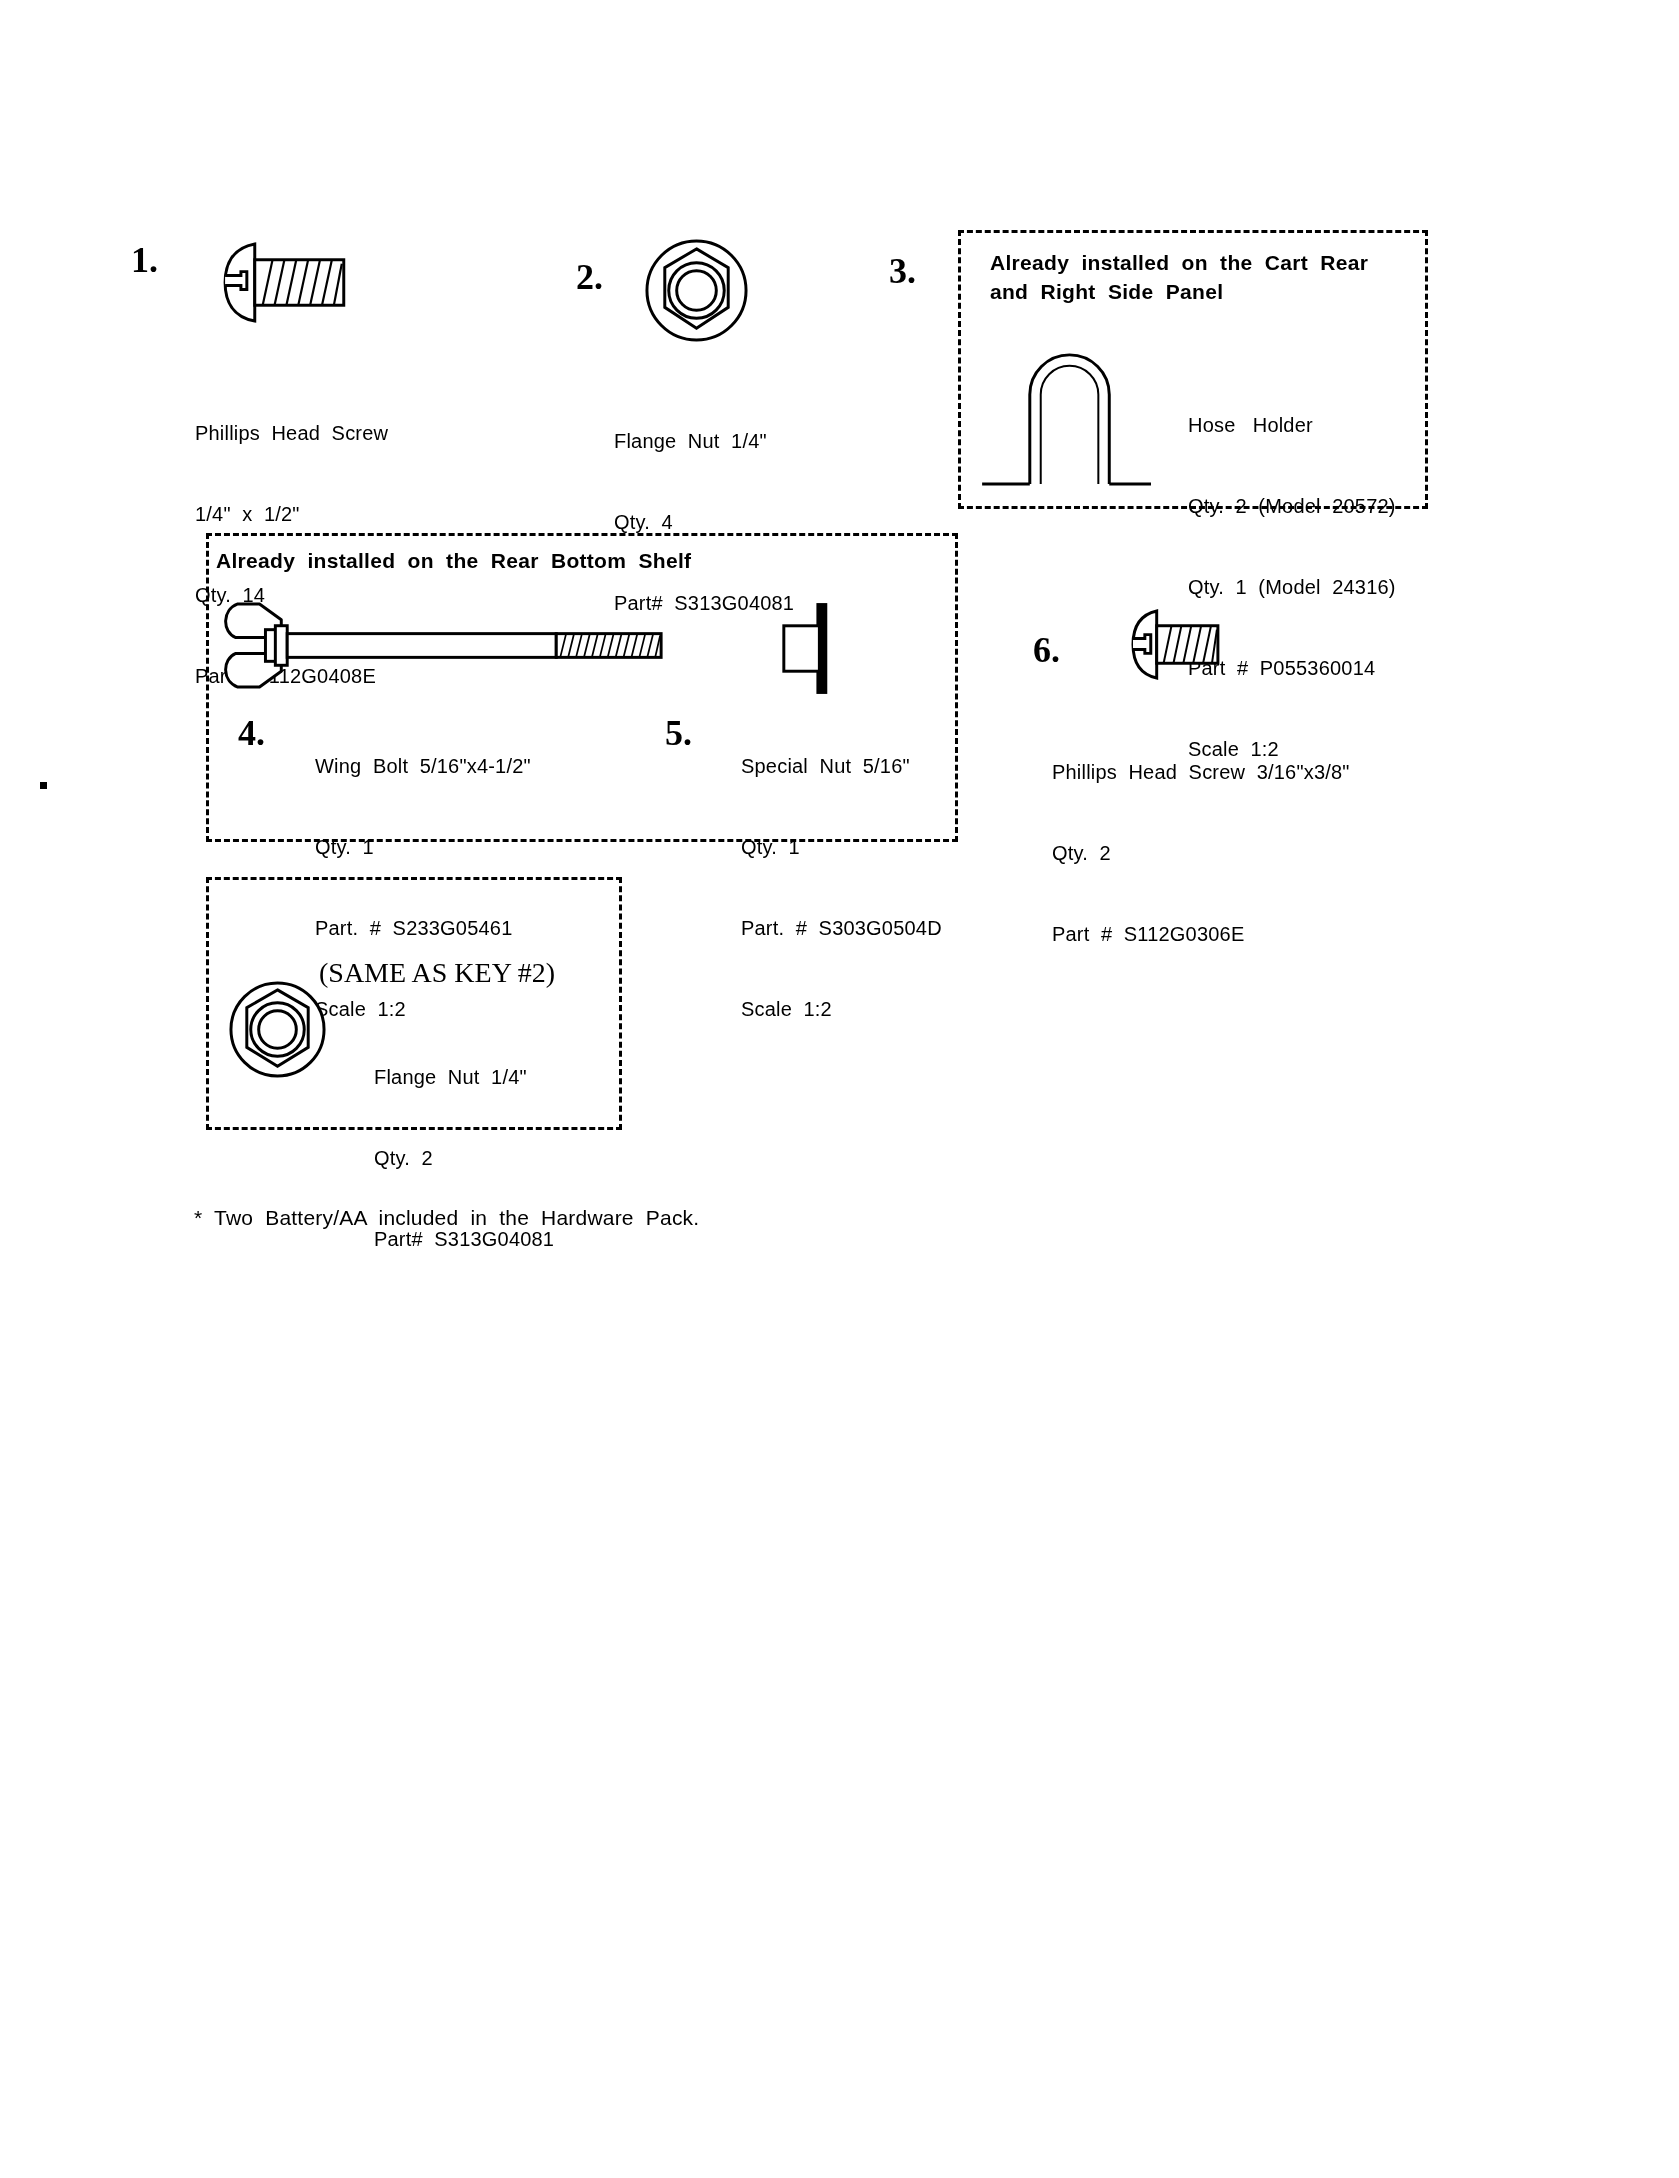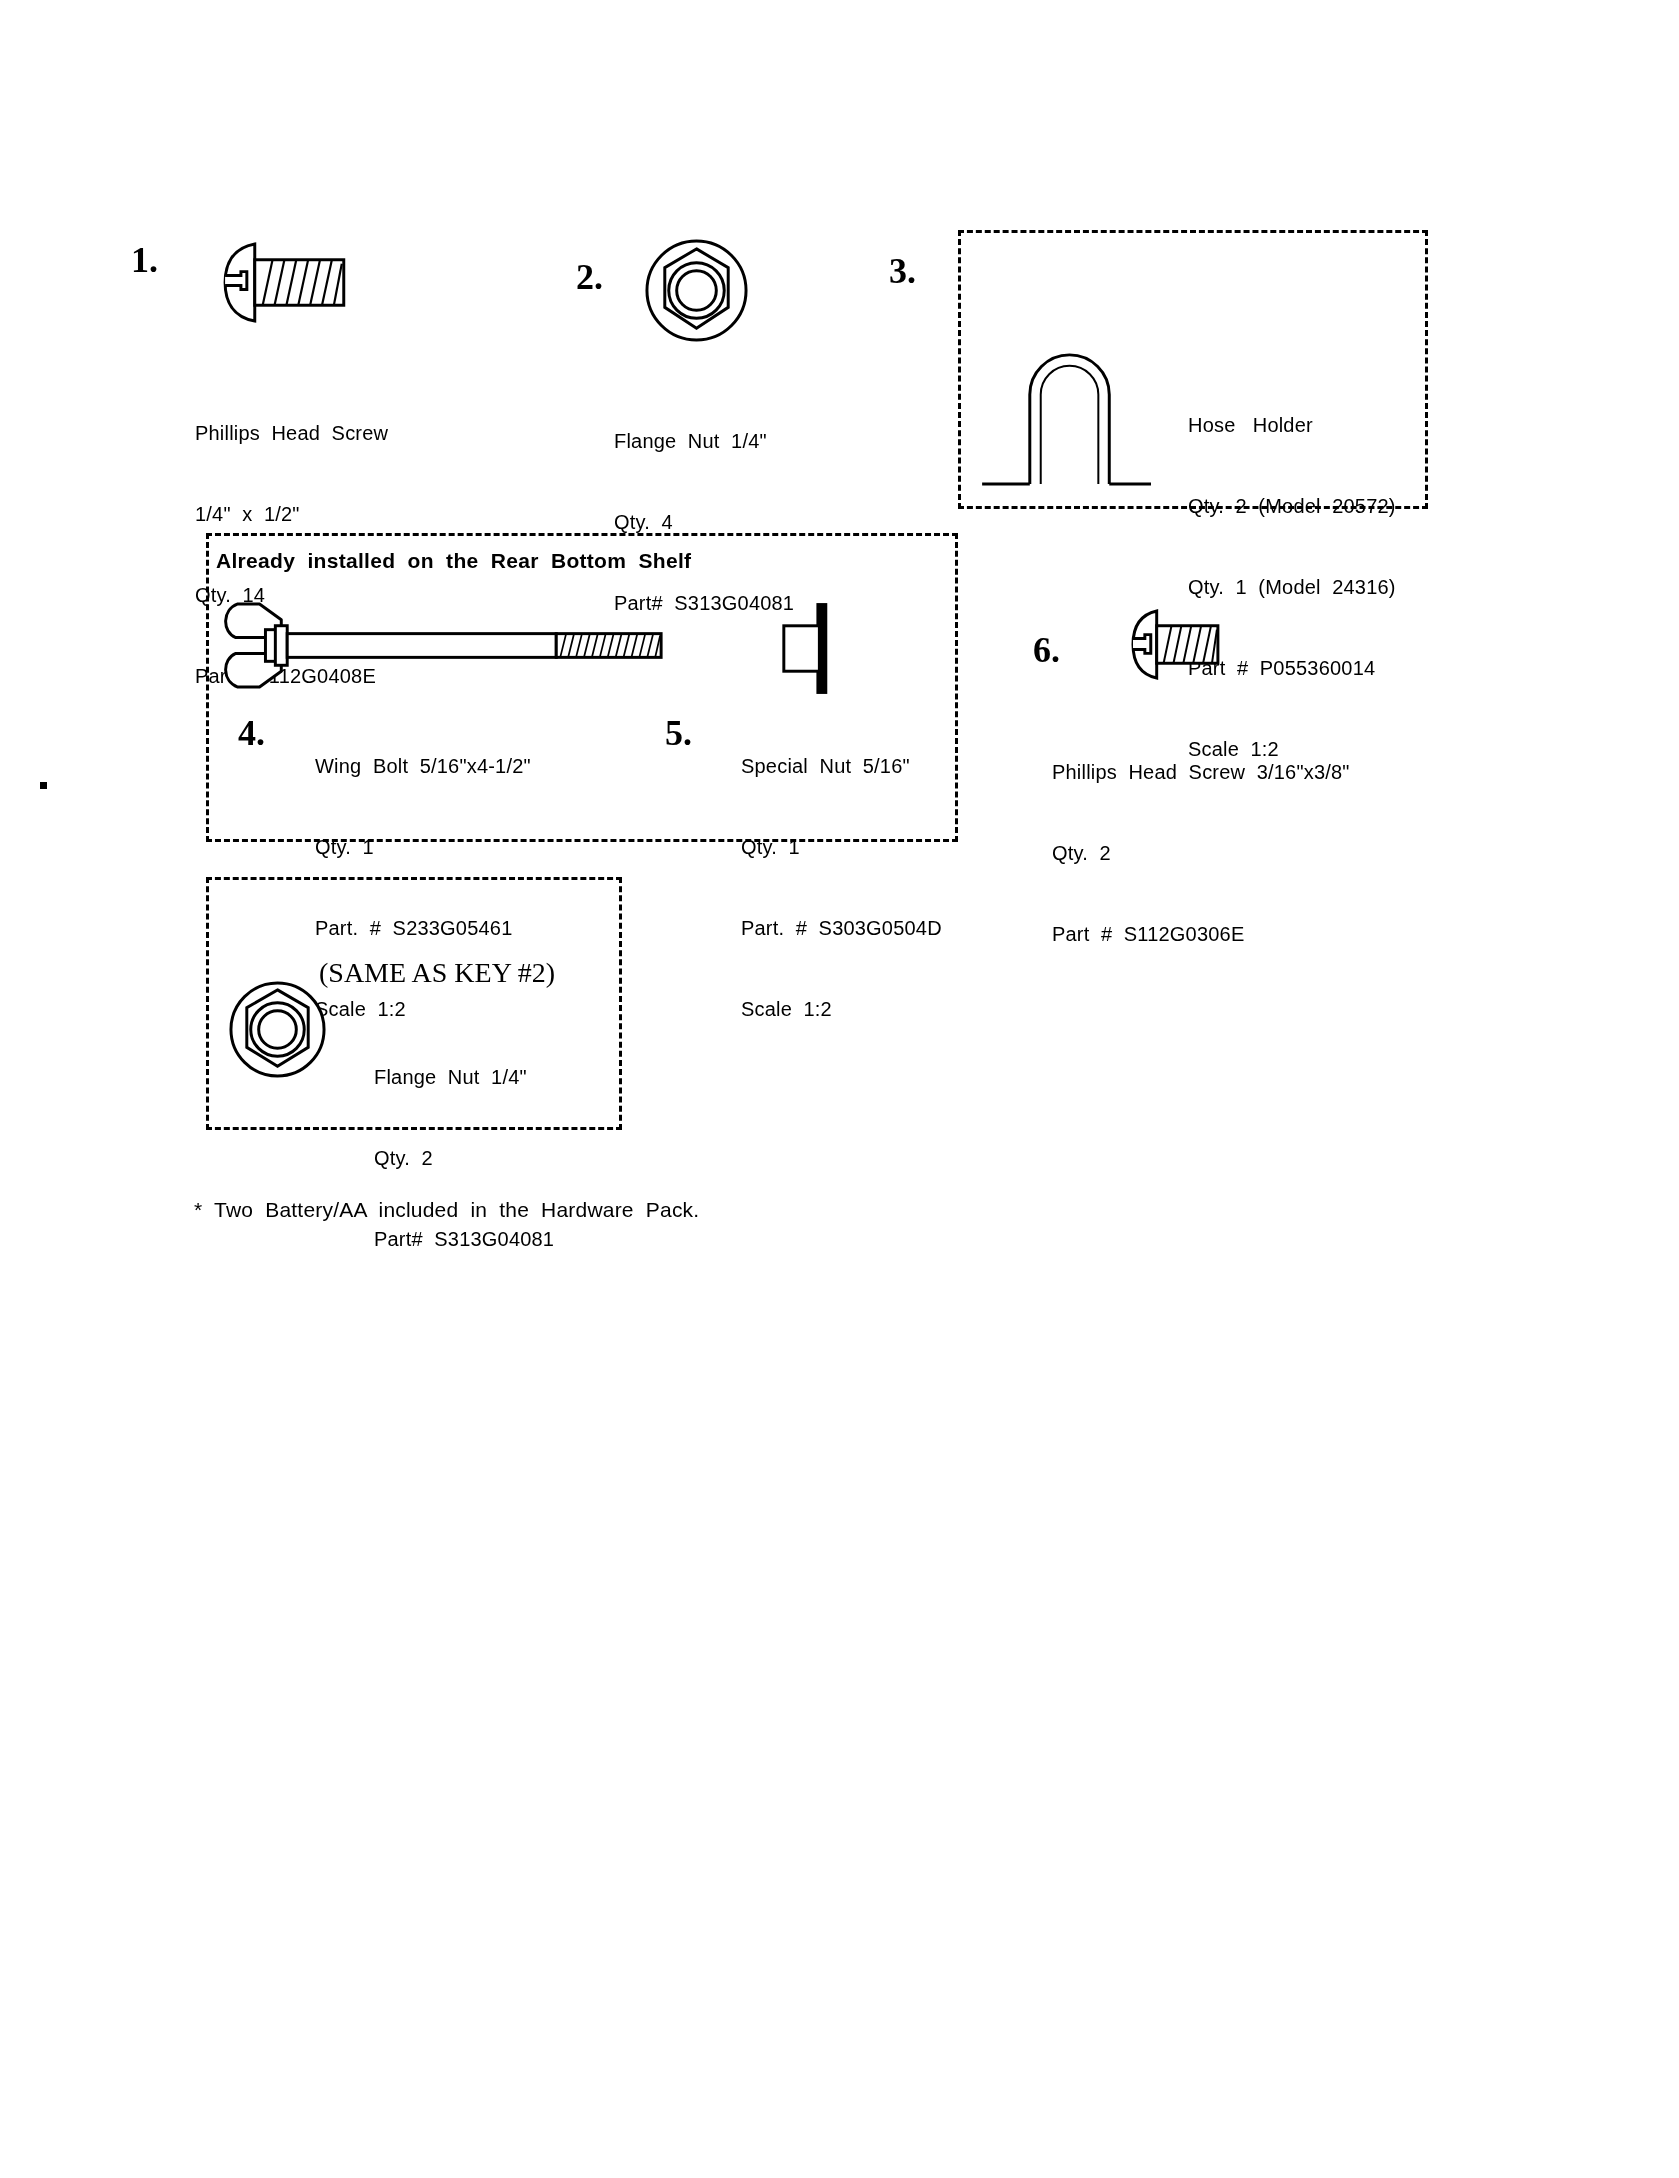"Already installed on the Cart" div.abs { html: none -> <div>Already installed on the Cart Rear and Right Side Panel</div> }
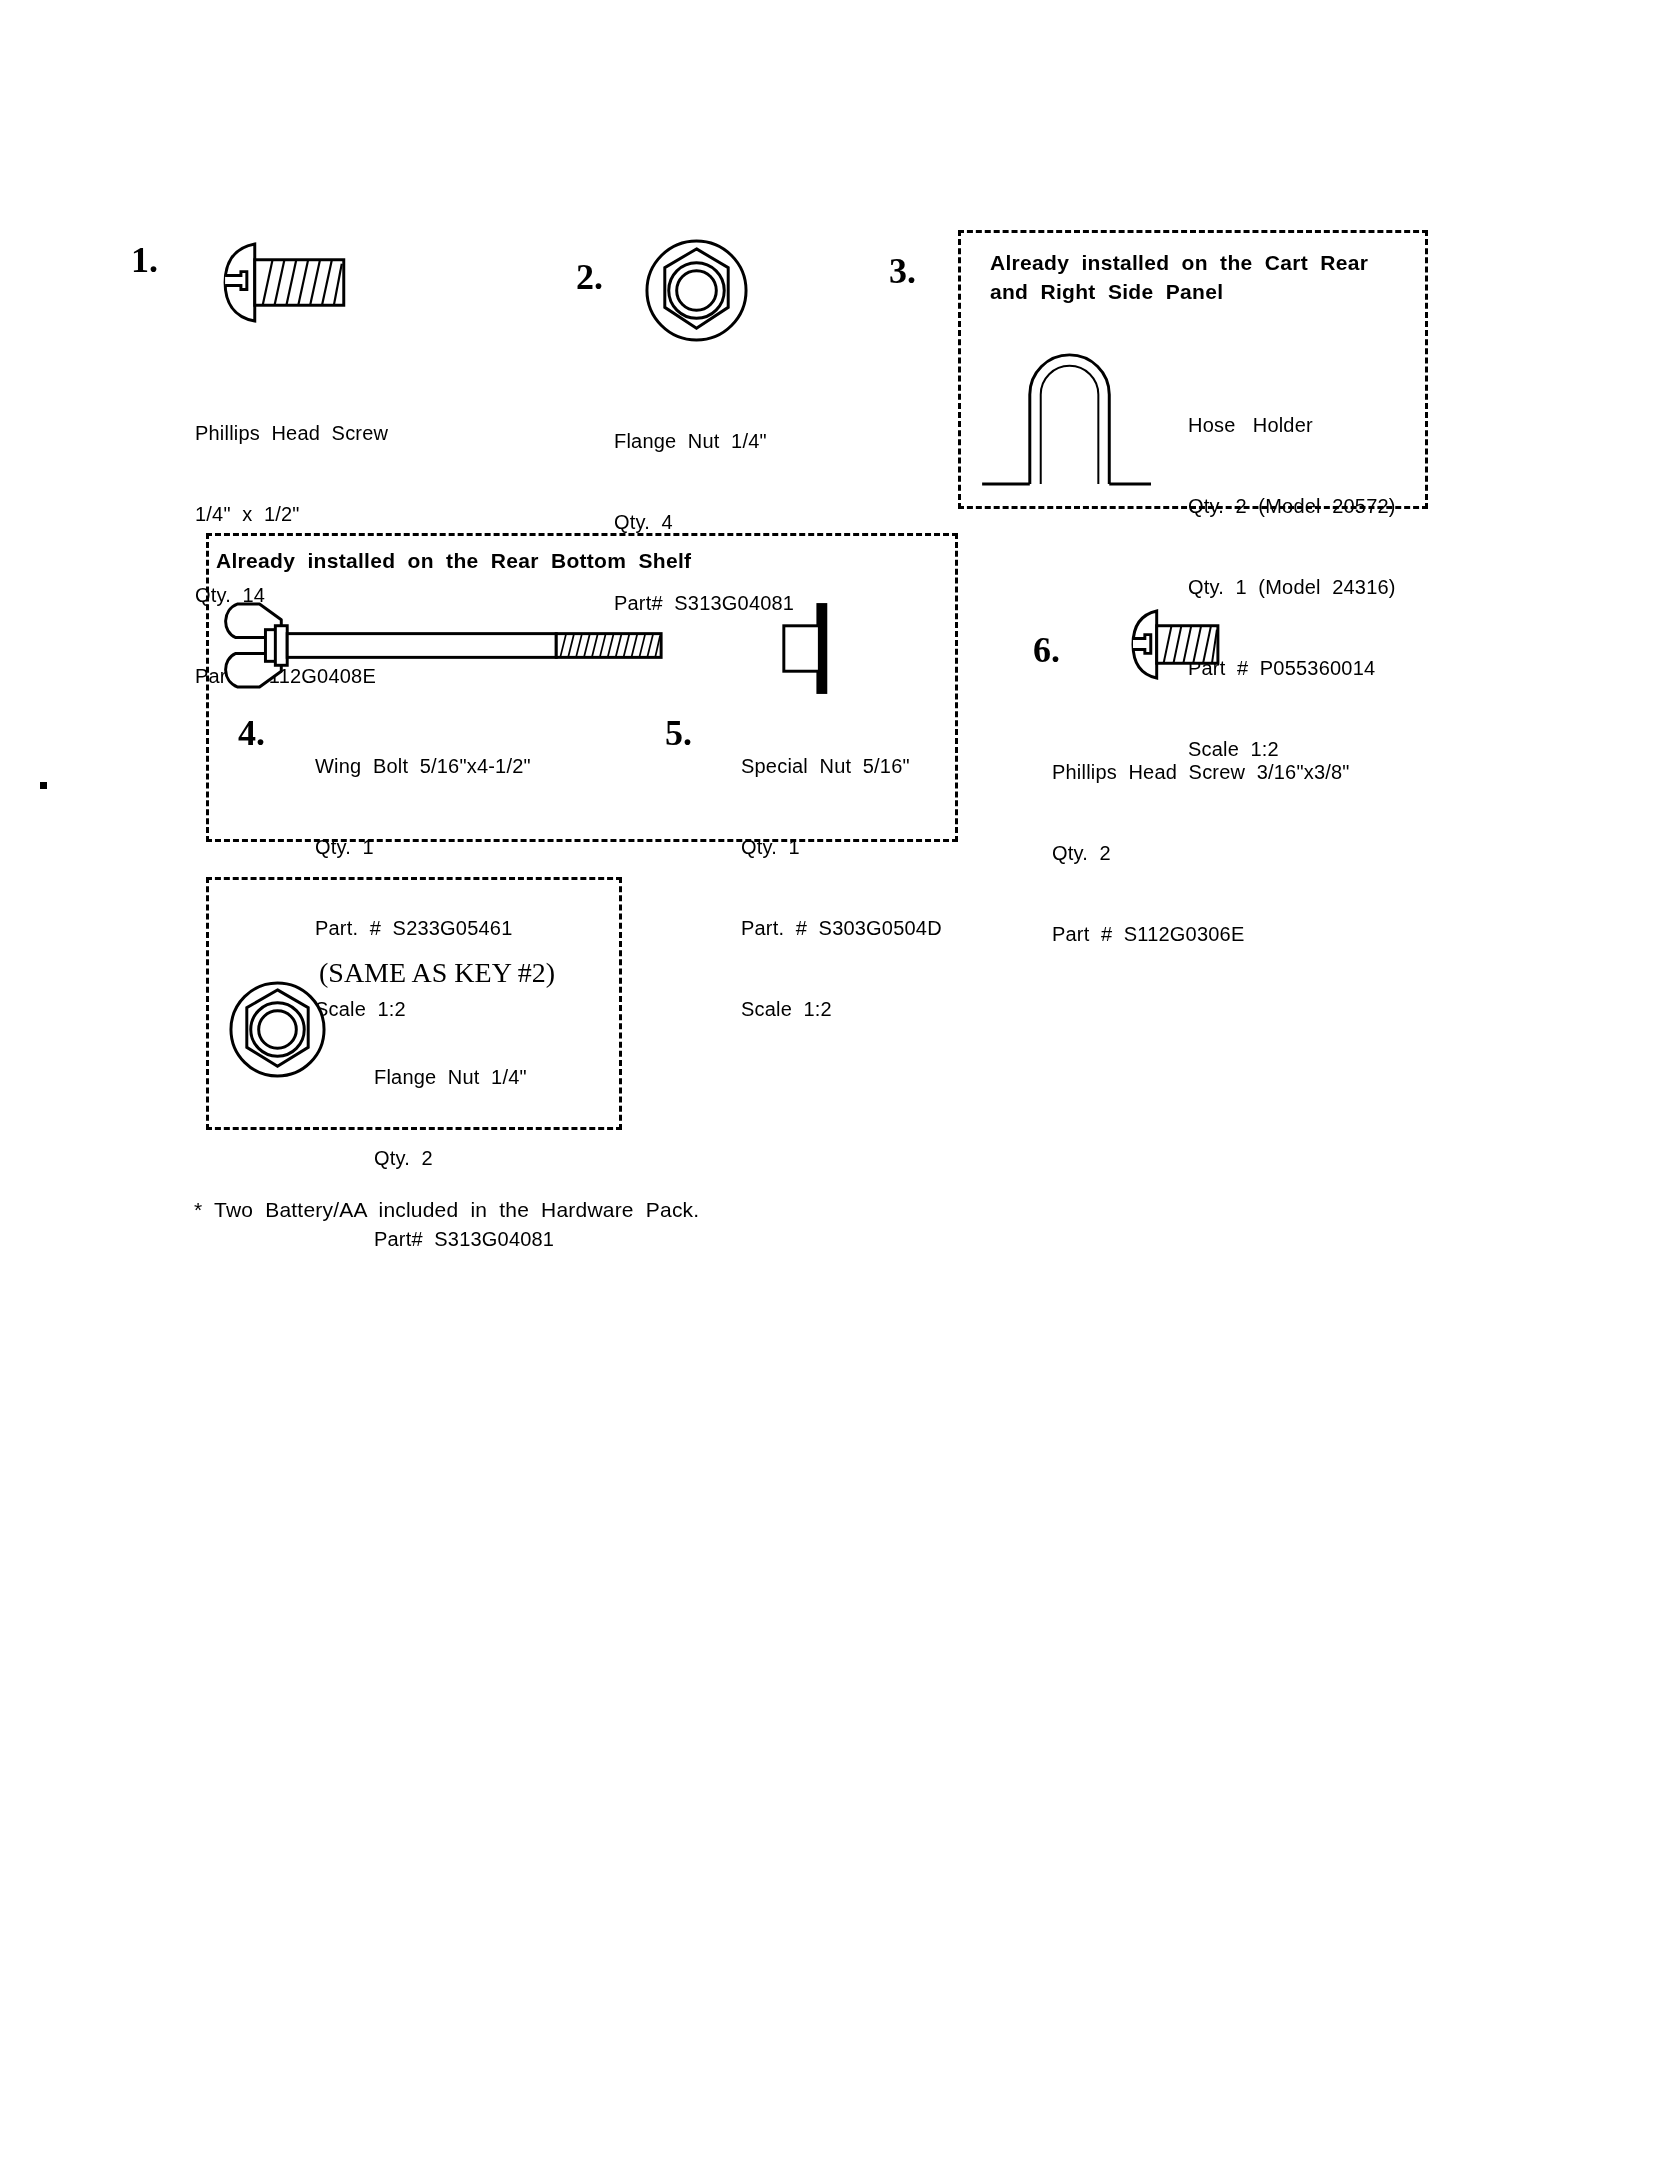"* Two Battery/AA included in" .footnote { margin-top: none -> 8px }
